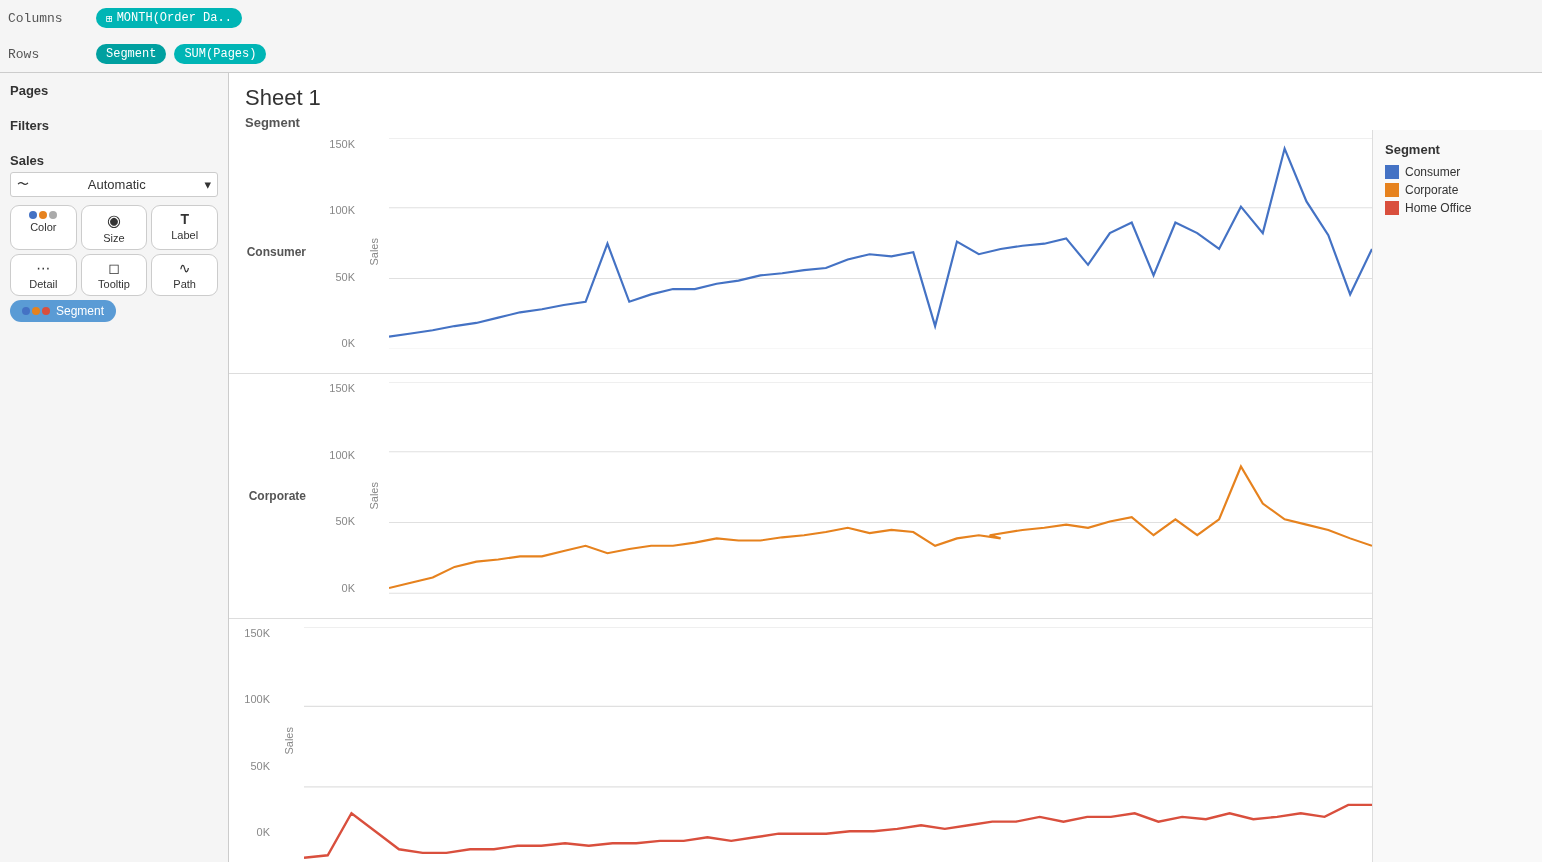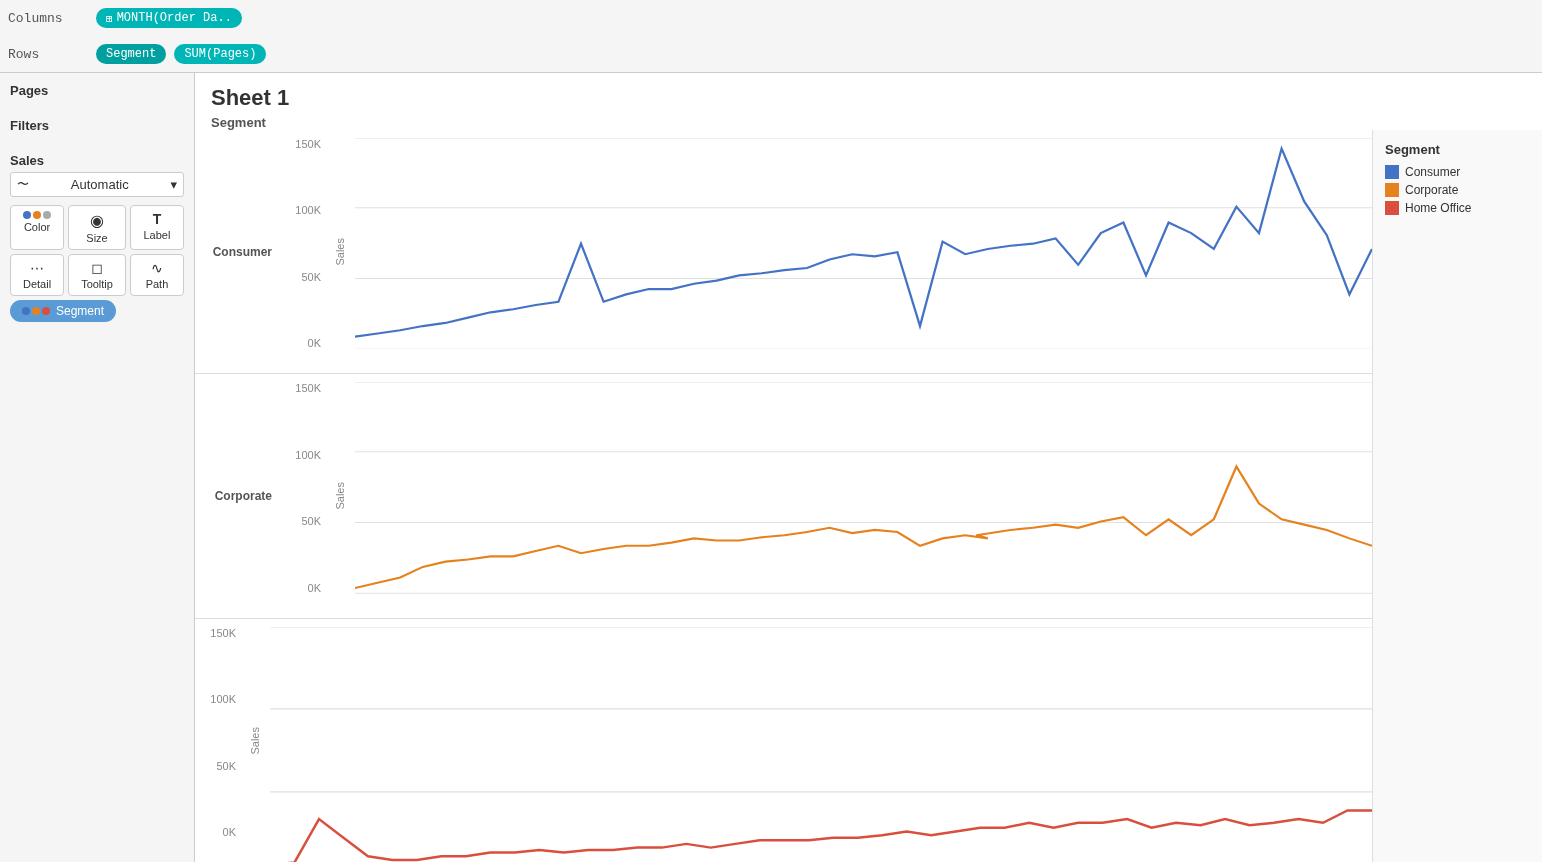"Pages" .sidebar { width: 195px -> 229px }
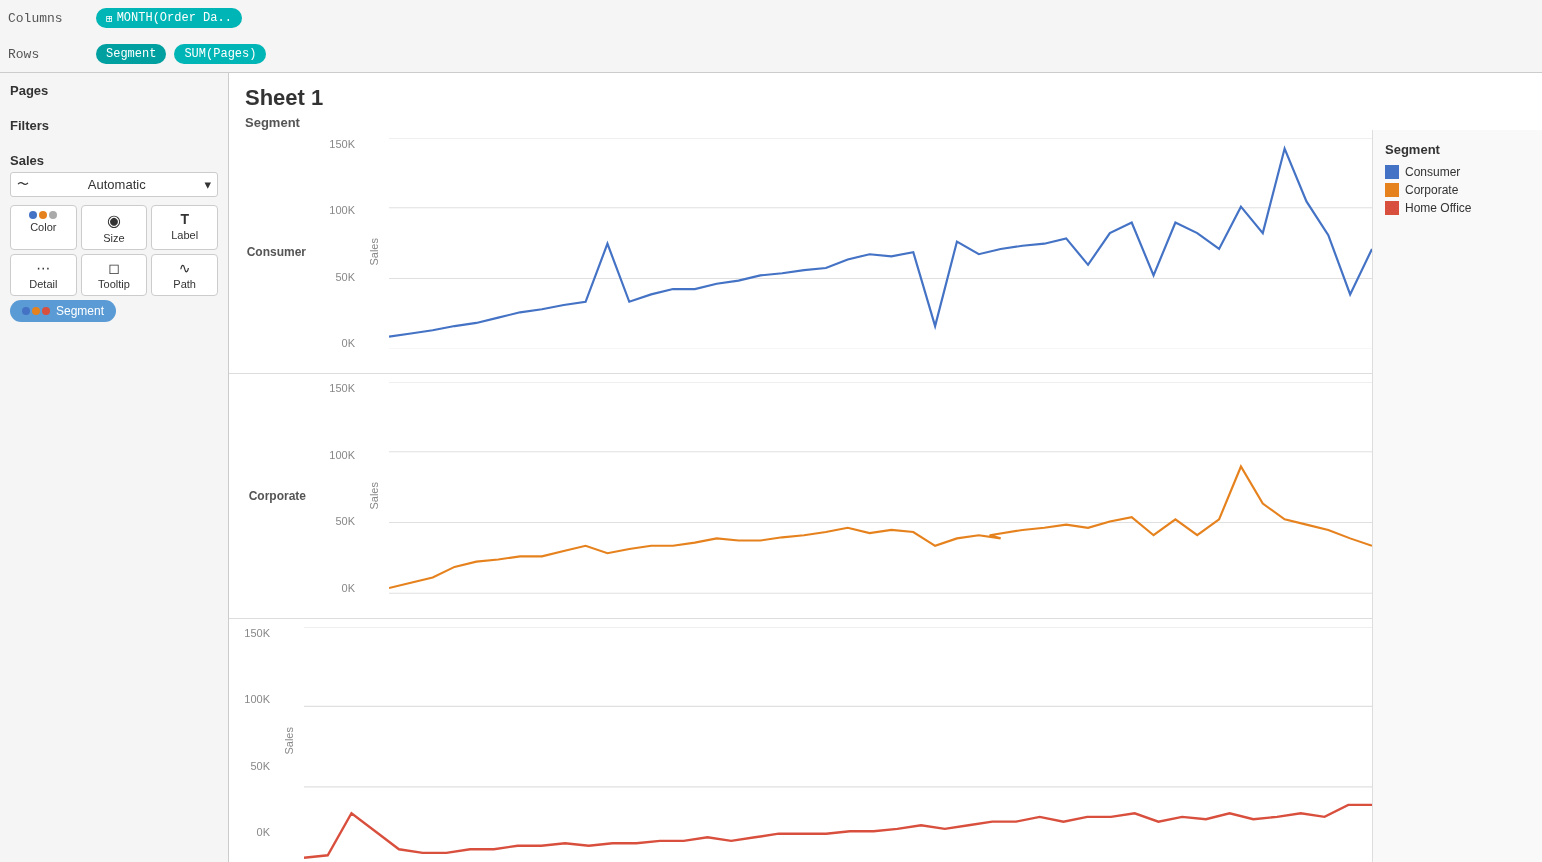"Sheet 1" .sheet-title { font-weight: 700 -> 400 }
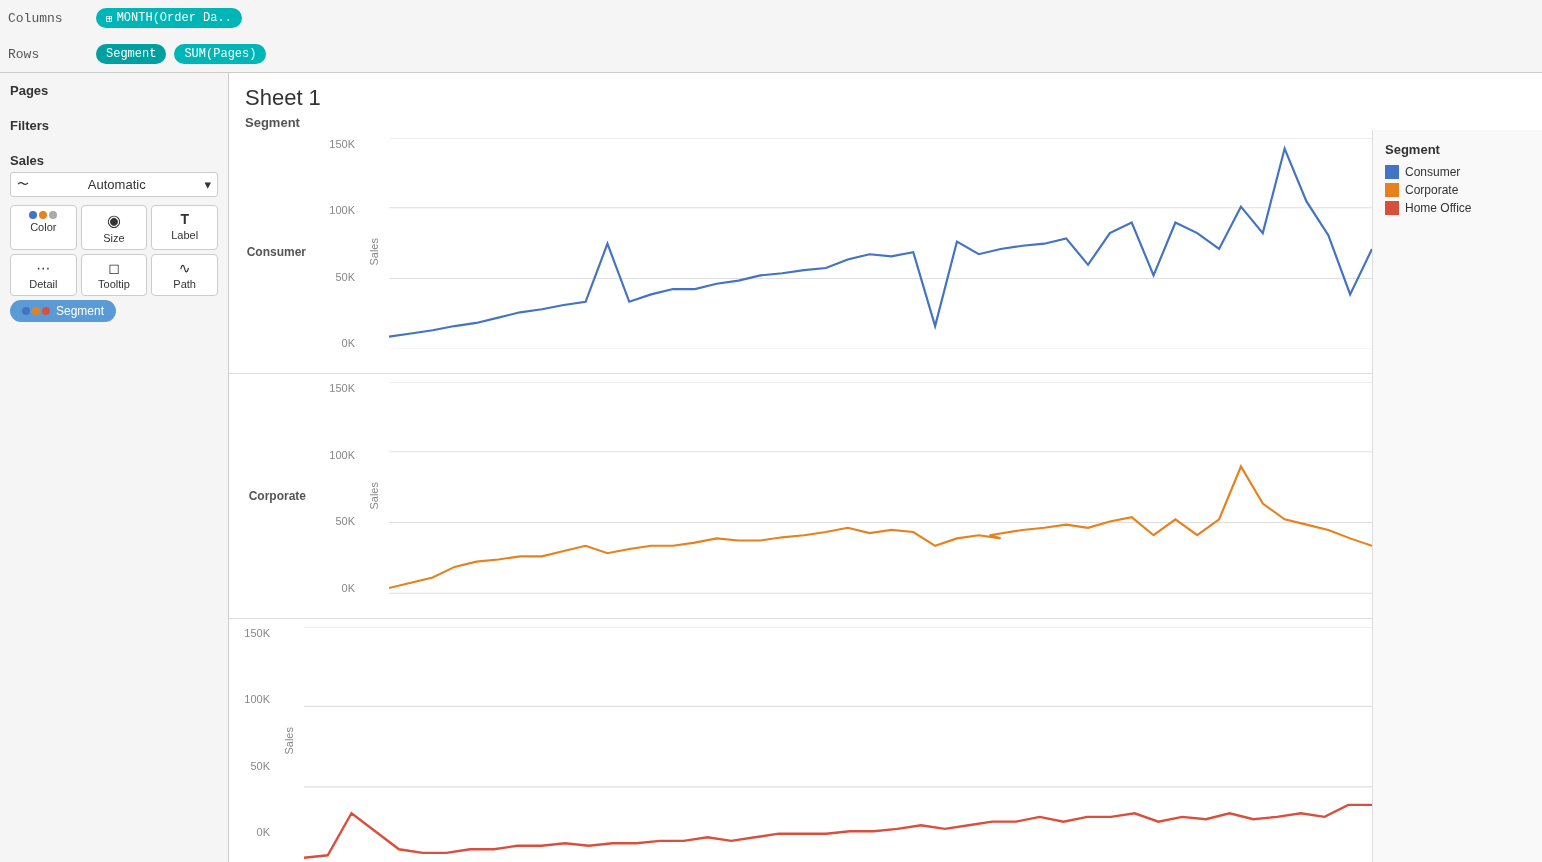"Color" .marks-btn { border-radius: 4px -> 9px }
